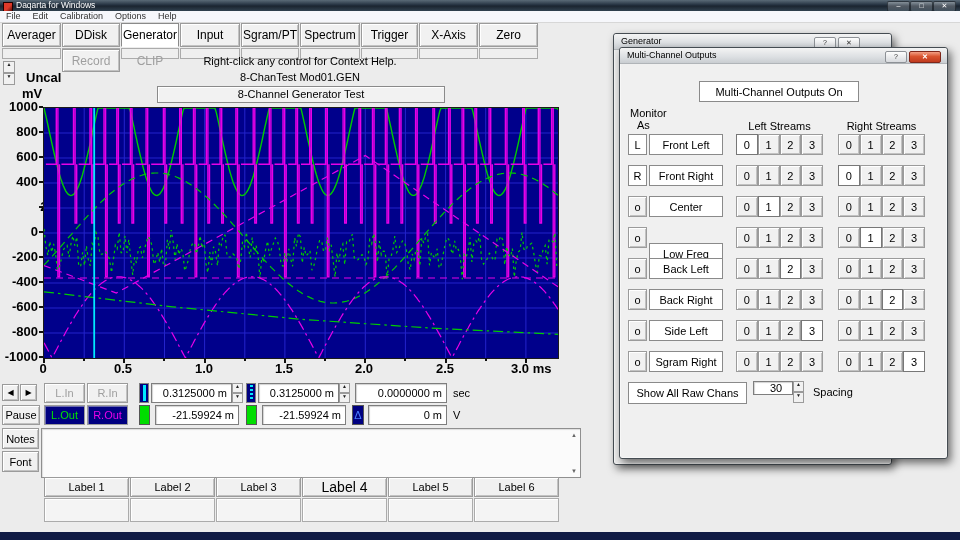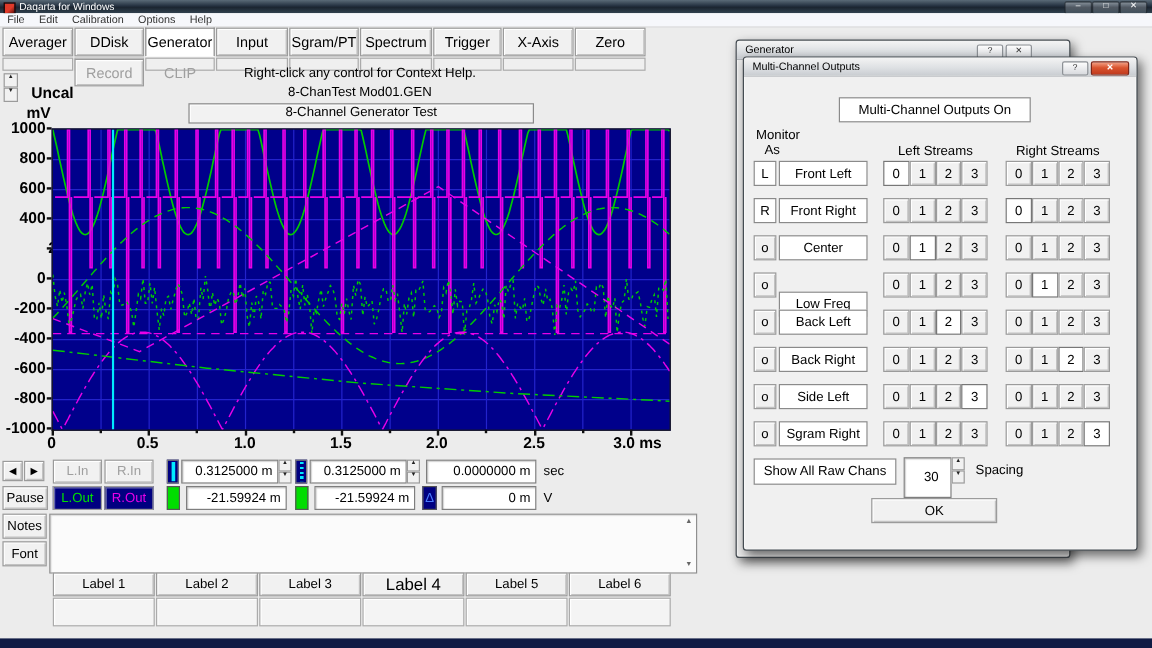"30" div.abs { height: 34px -> 14px }
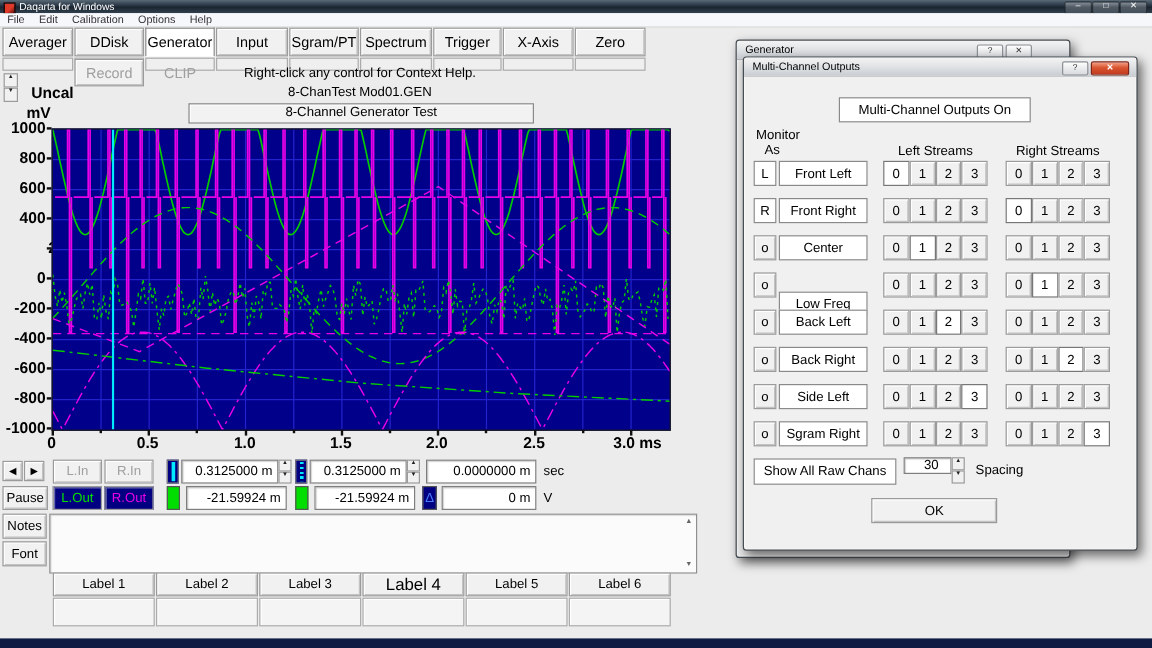"OK" div.abs { html: <div>OK</div> -> none }
